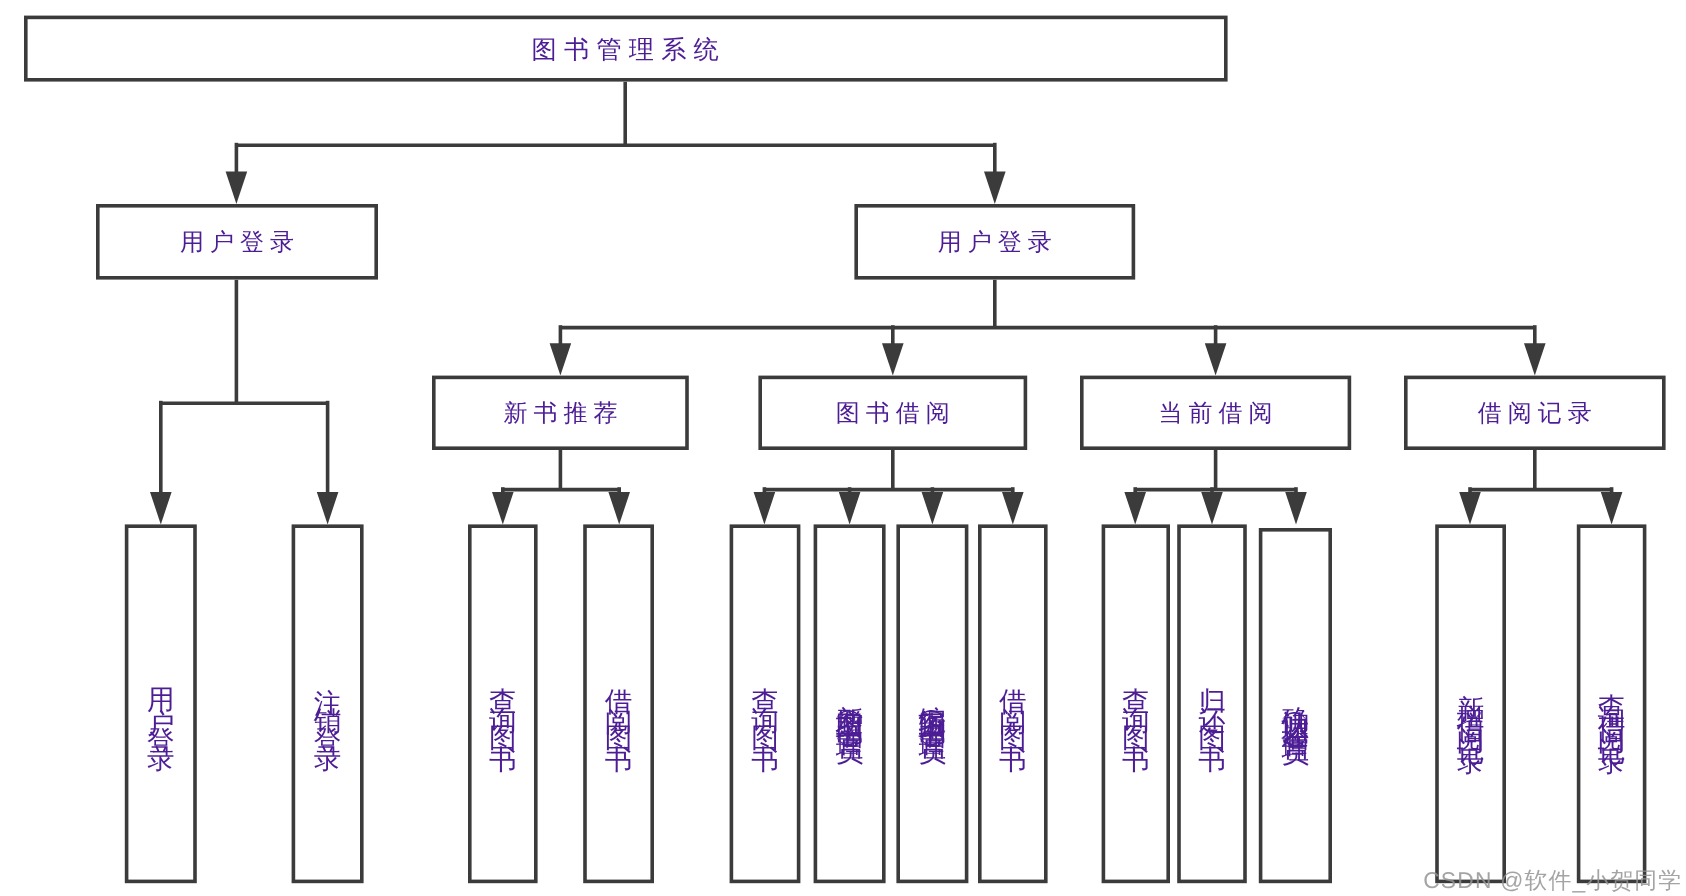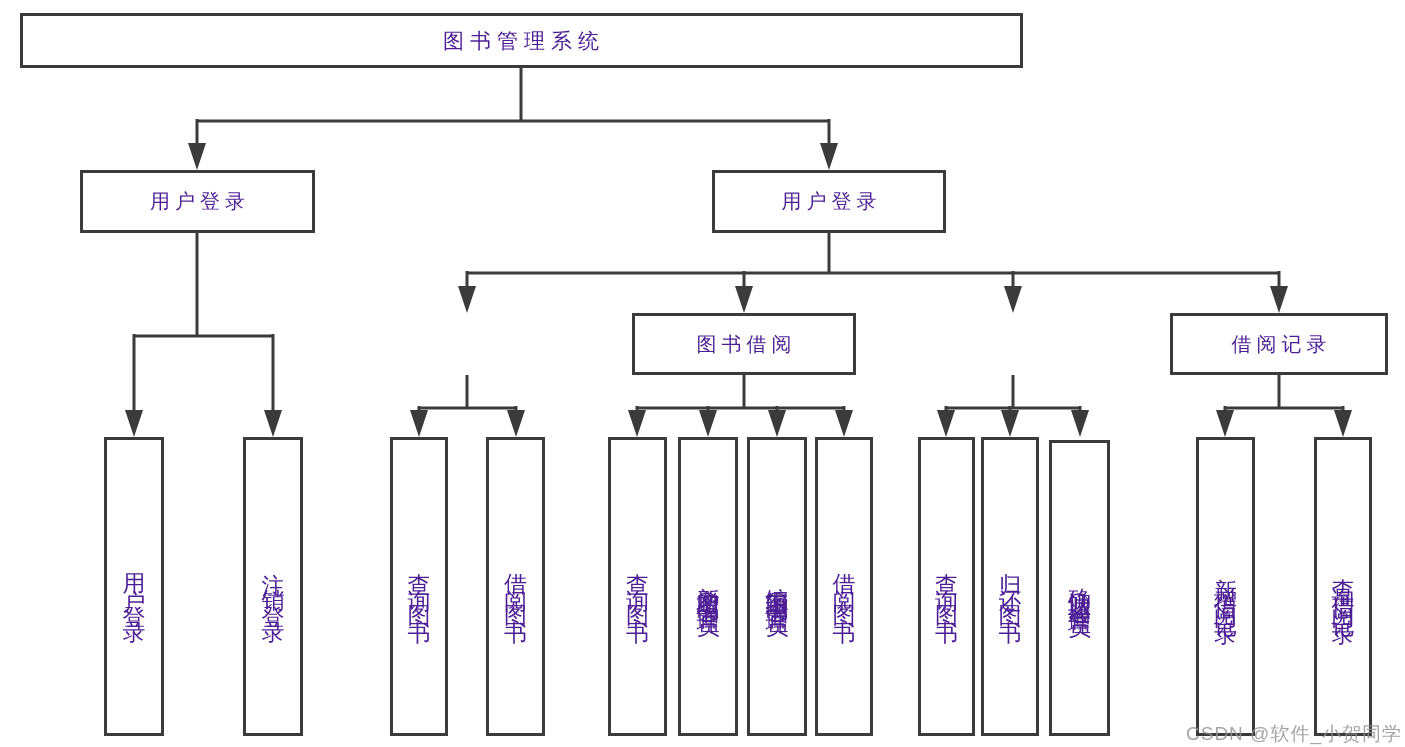"新书推荐" div.node { html: none -> <div> <span>新书推荐</span> </div> }
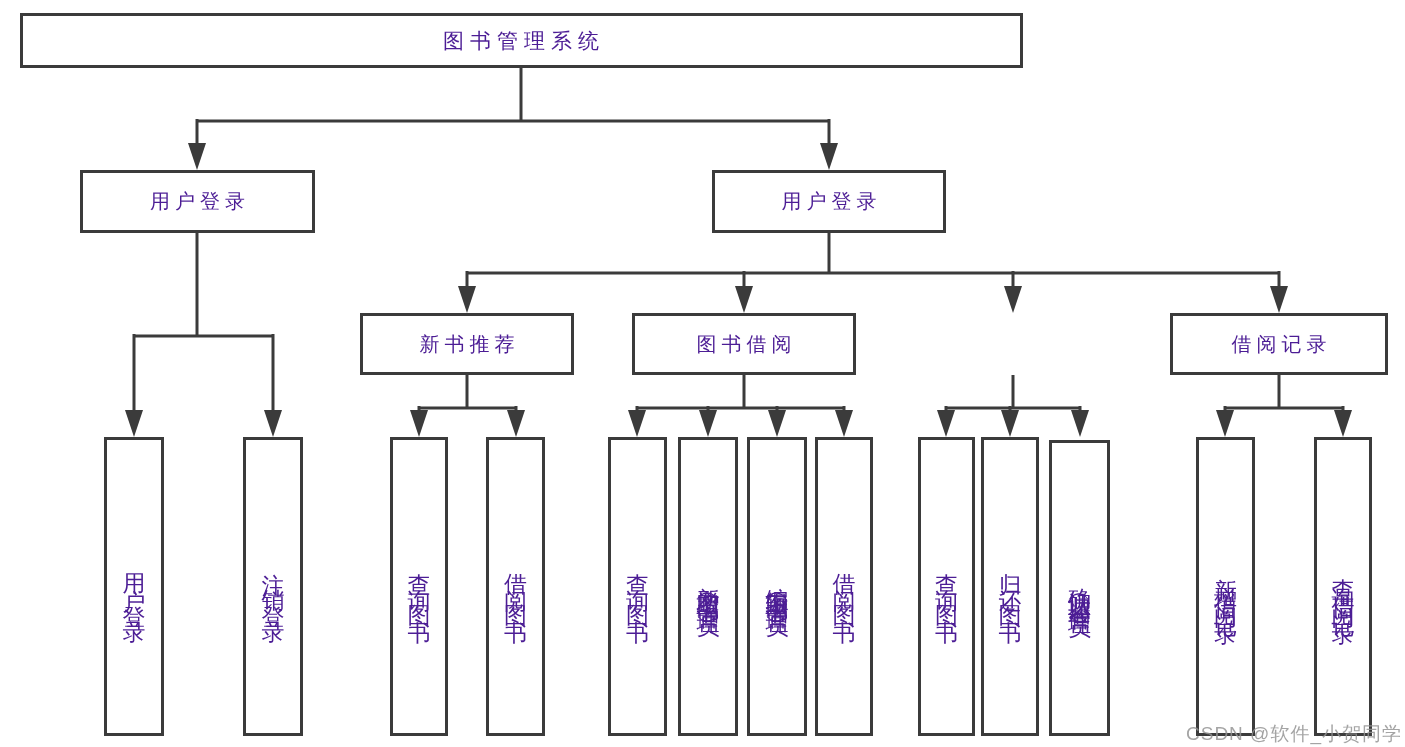"当前借阅" div.node { html: none -> <div> <span>当前借阅</span> </div> }
